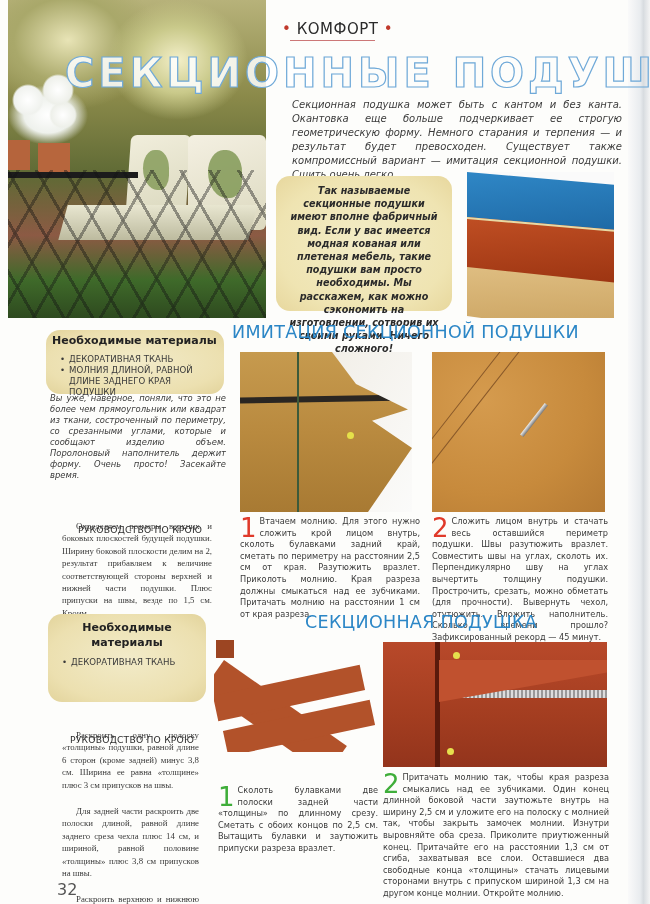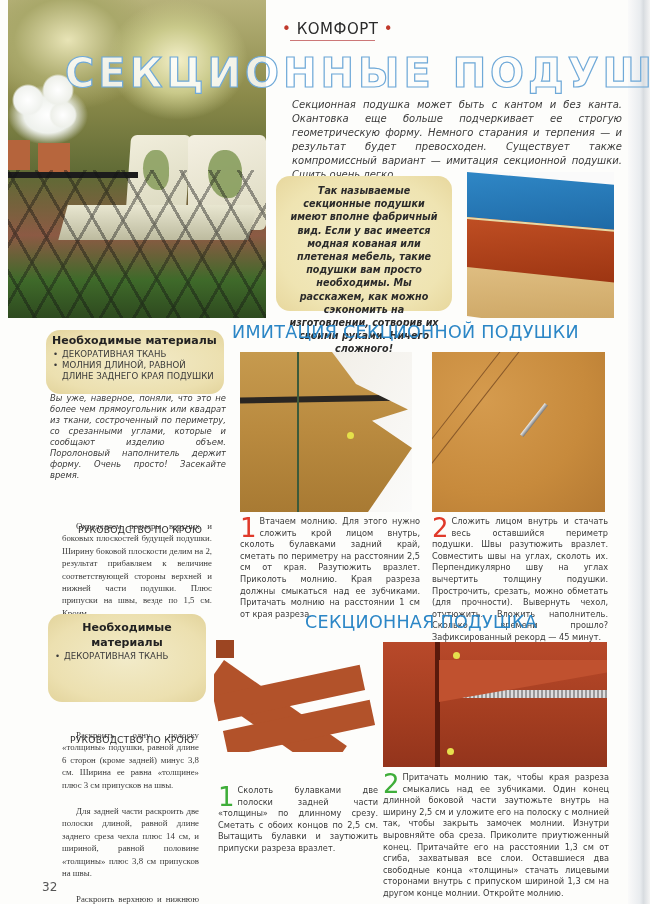"ДЕКОРАТИВНАЯ ТКАНЬ" .mat ul { margin: 0 -> 7px }
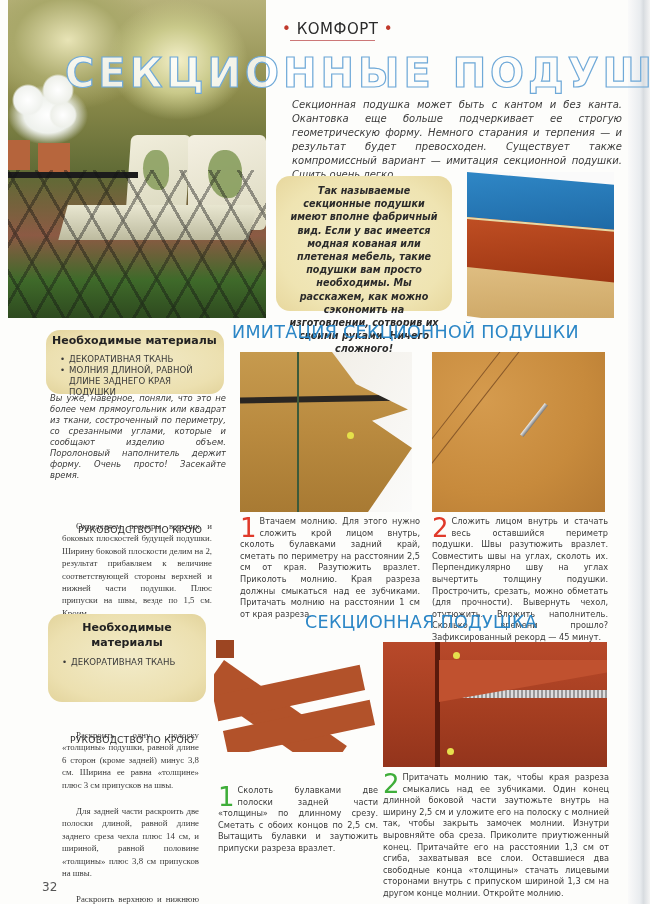"32" .page-num { font-size: 12px -> 16px; left: 42px -> 57px }
